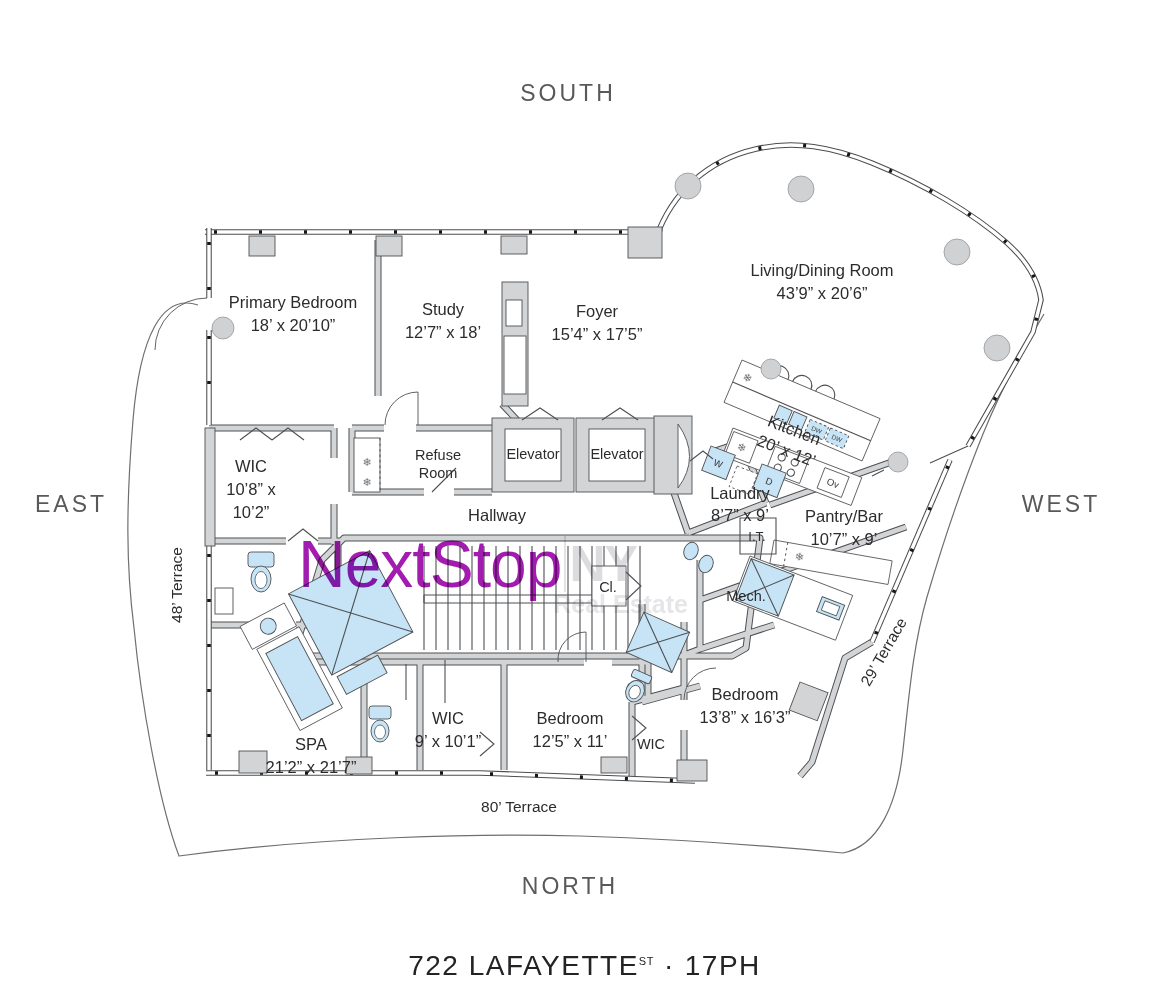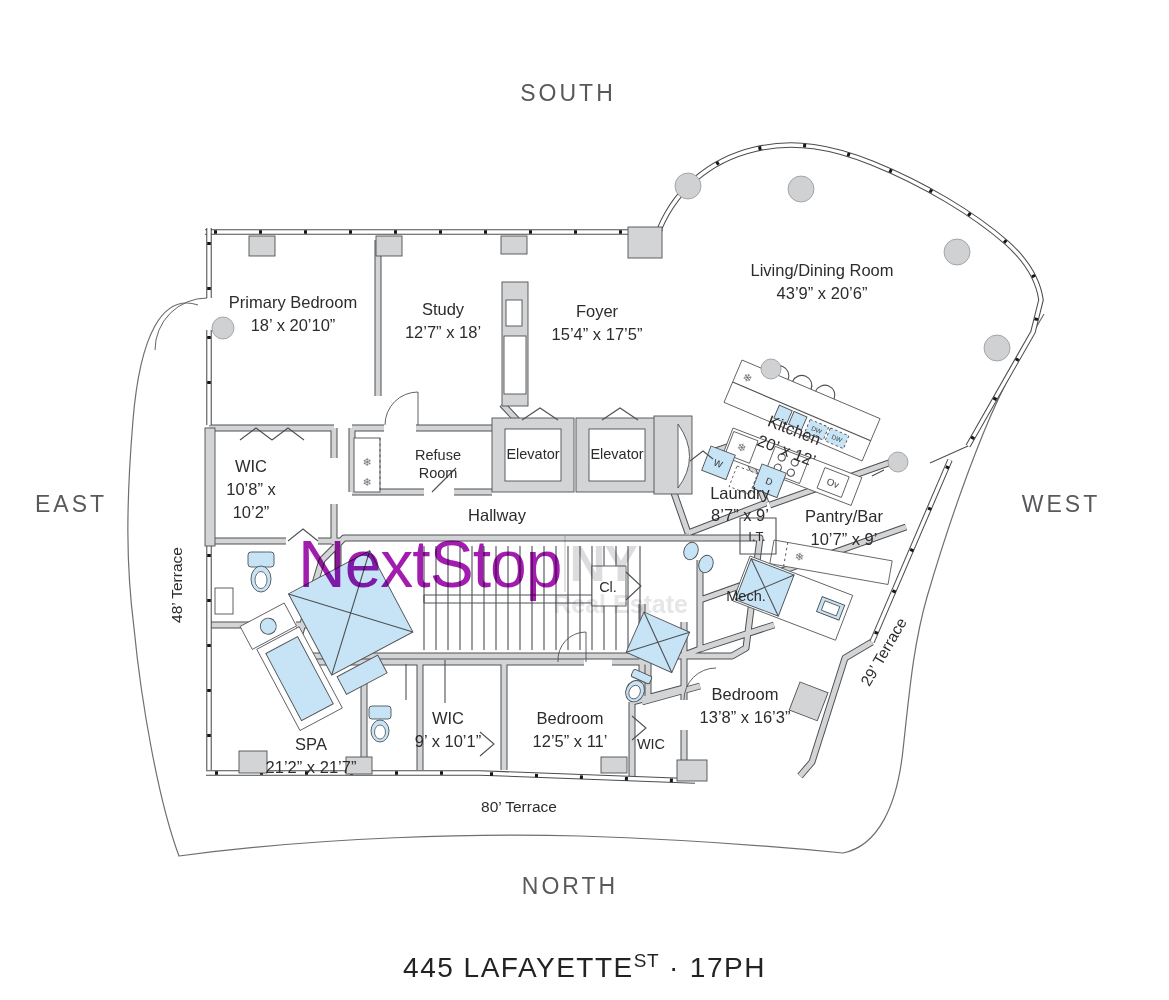"445 LAFAYETTE" span { text: 445 -> 722 }
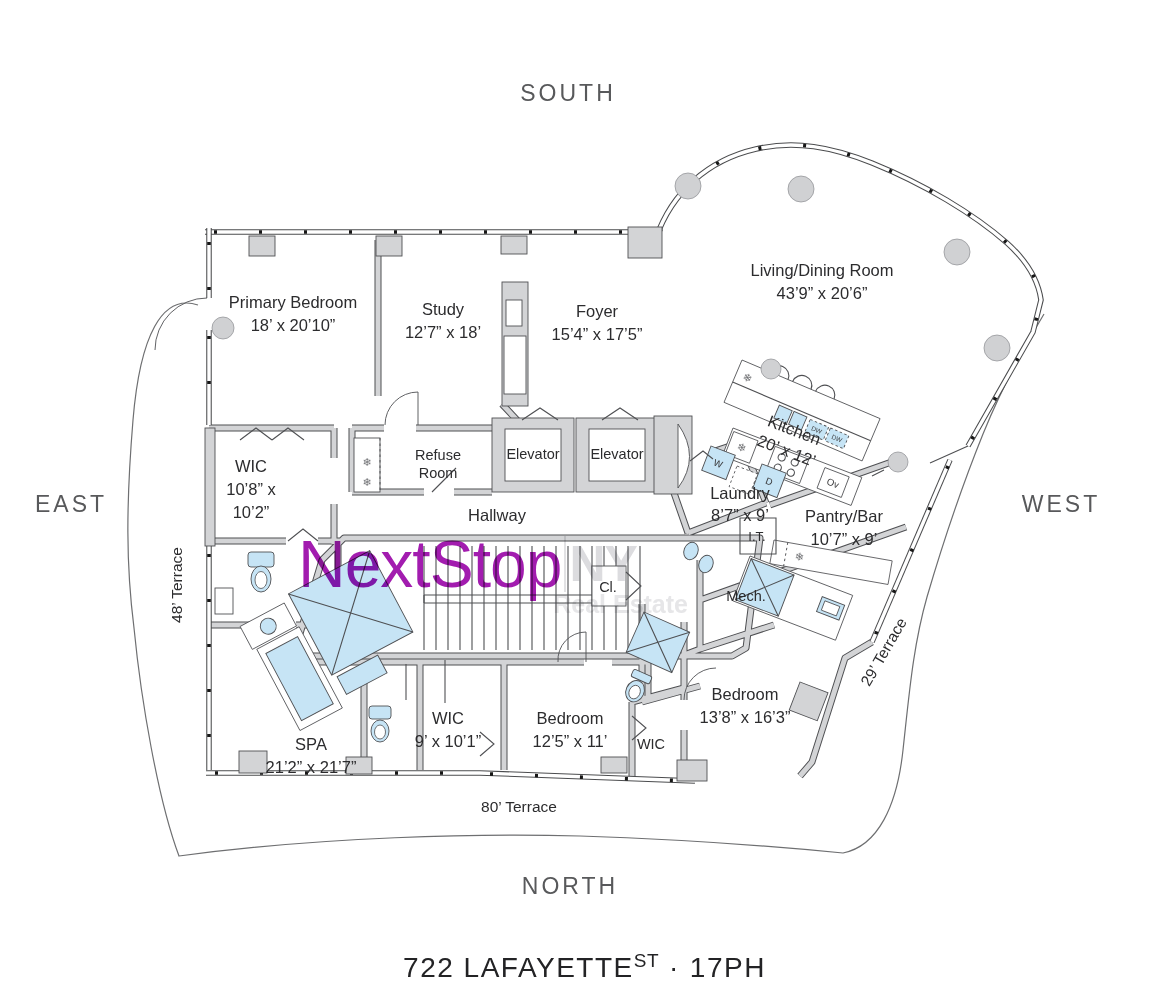"ST" .title sup { font-size: 19px -> 11px }
